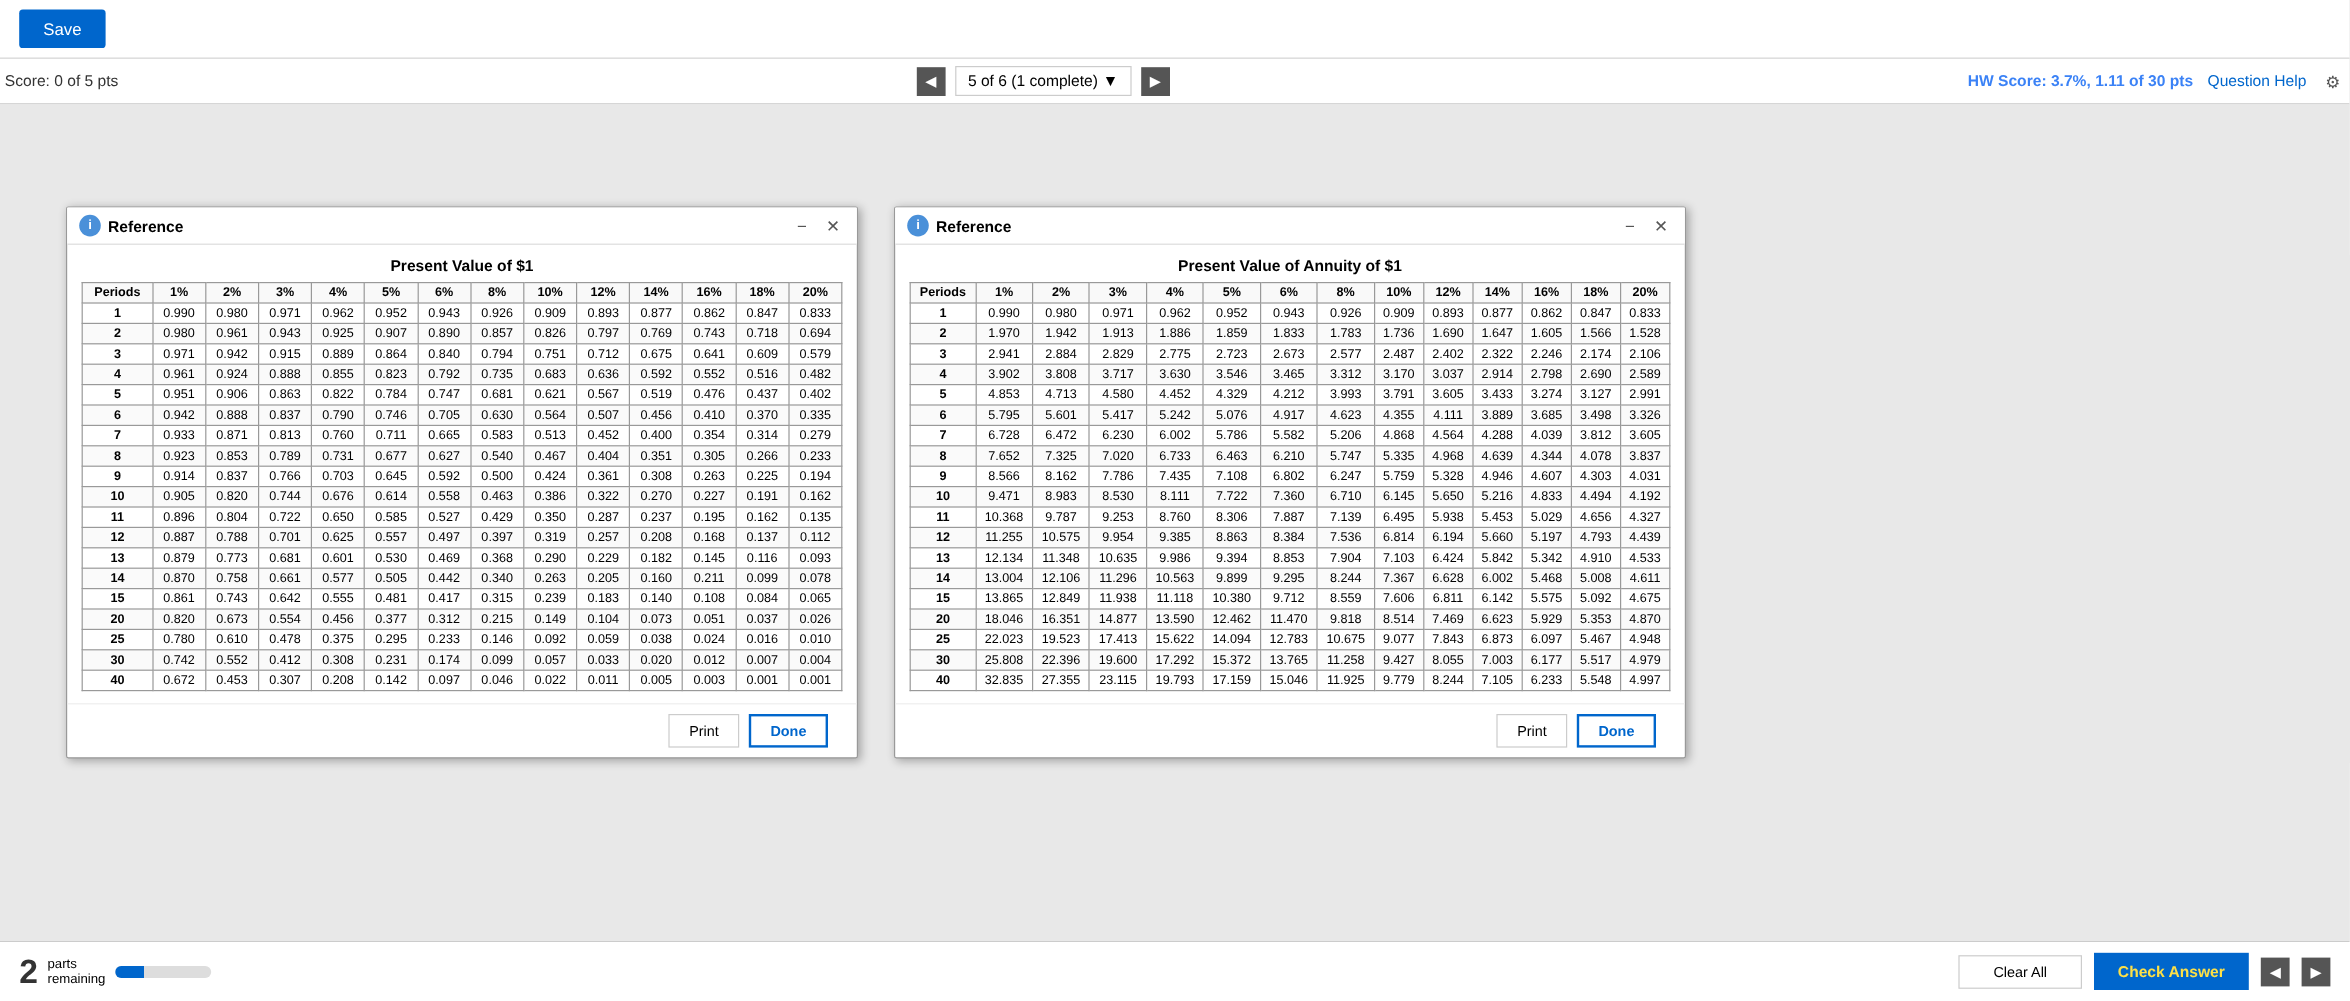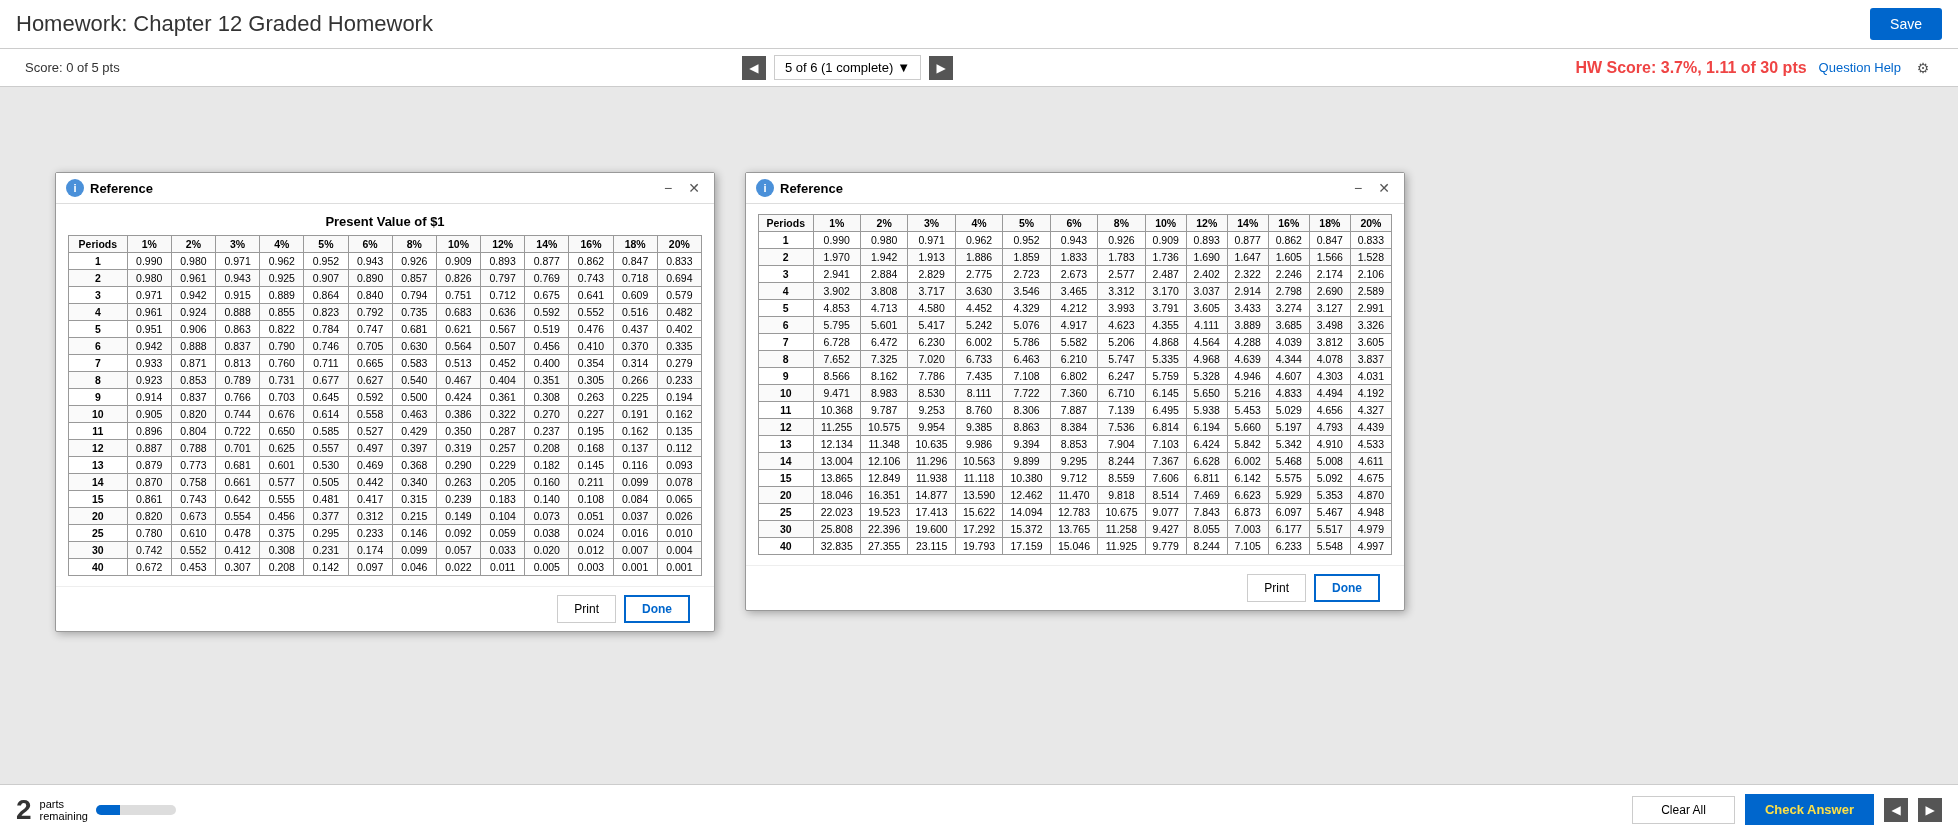"Homework: Chapter 12 Graded Homework" span.header-title { html: <span>Homework: Chapter 12 Graded Homework</span> -> none }
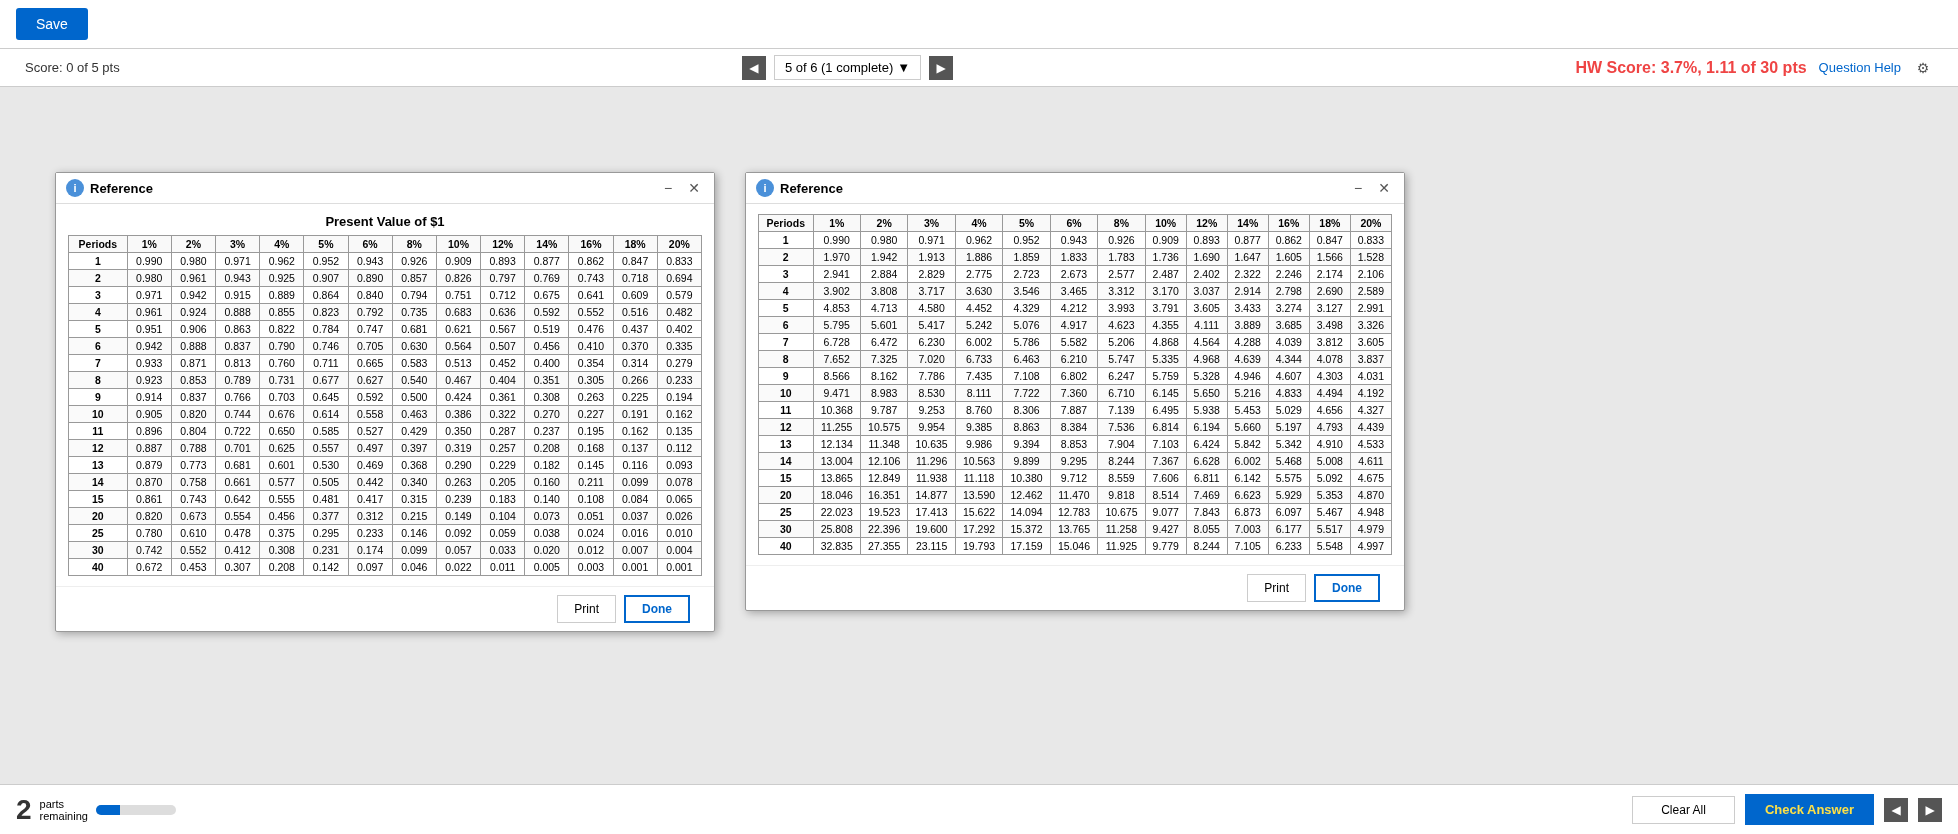"Score: 0 of 5 pts" .score-bar { padding: 6px 25px -> 6px 4px }
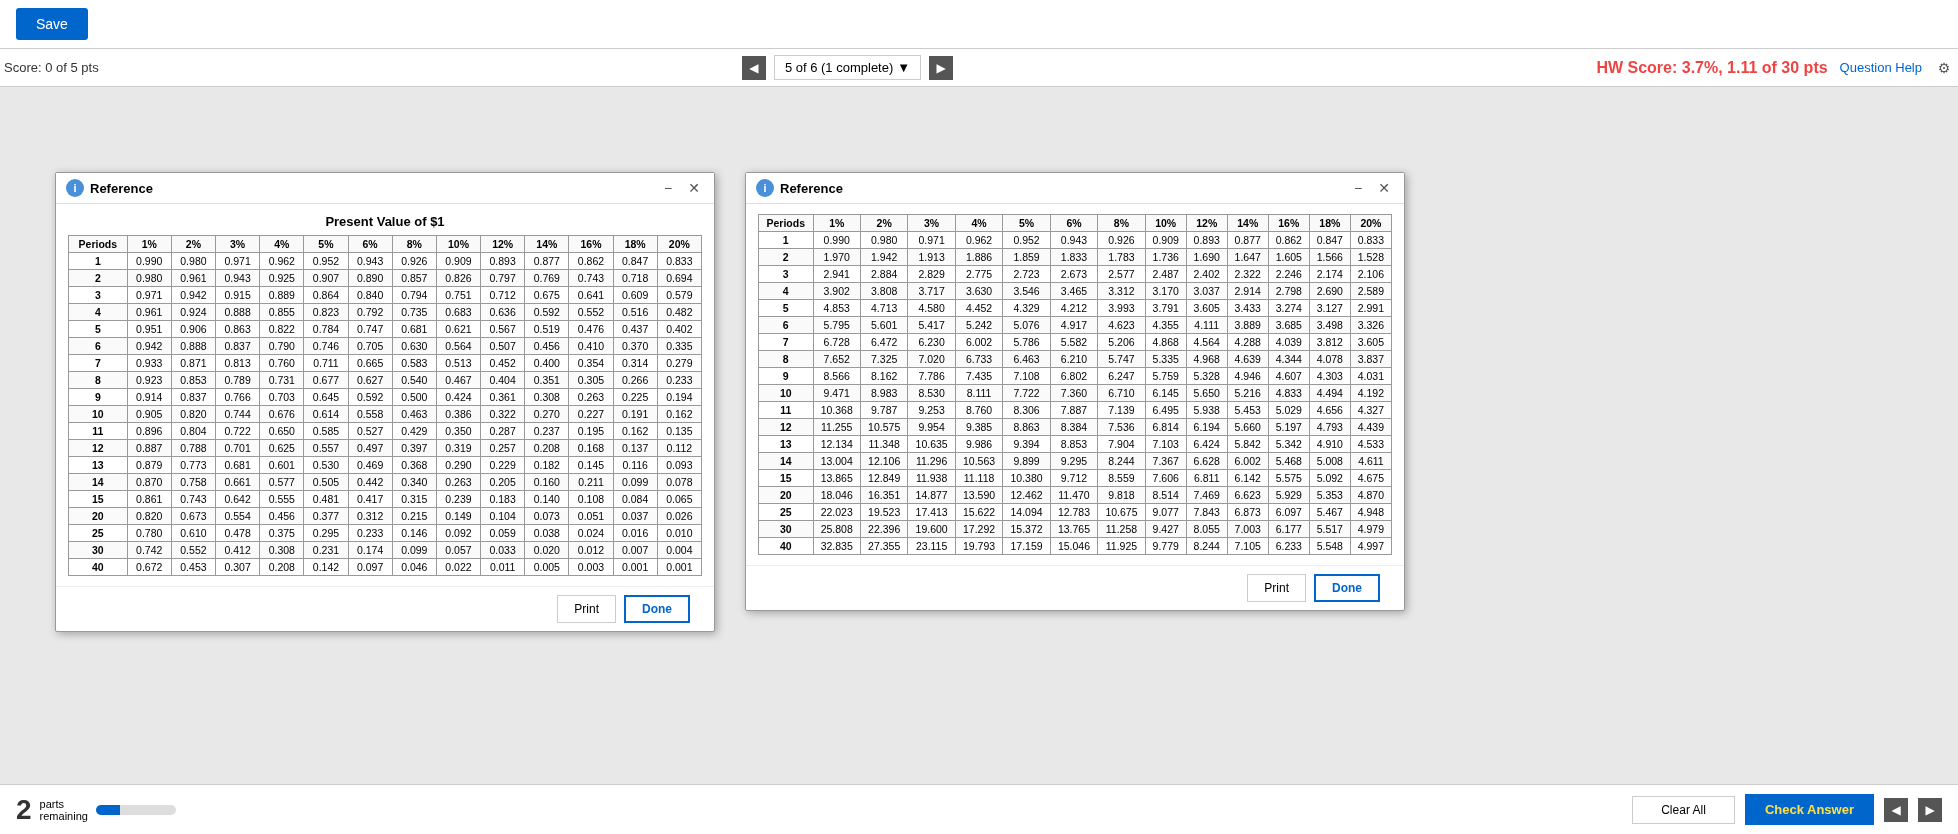"HW Score: 3.7%, 1.11 of" .hw-score { color: #ef4444 -> #3b82f6; font-size: 16px -> 13px }
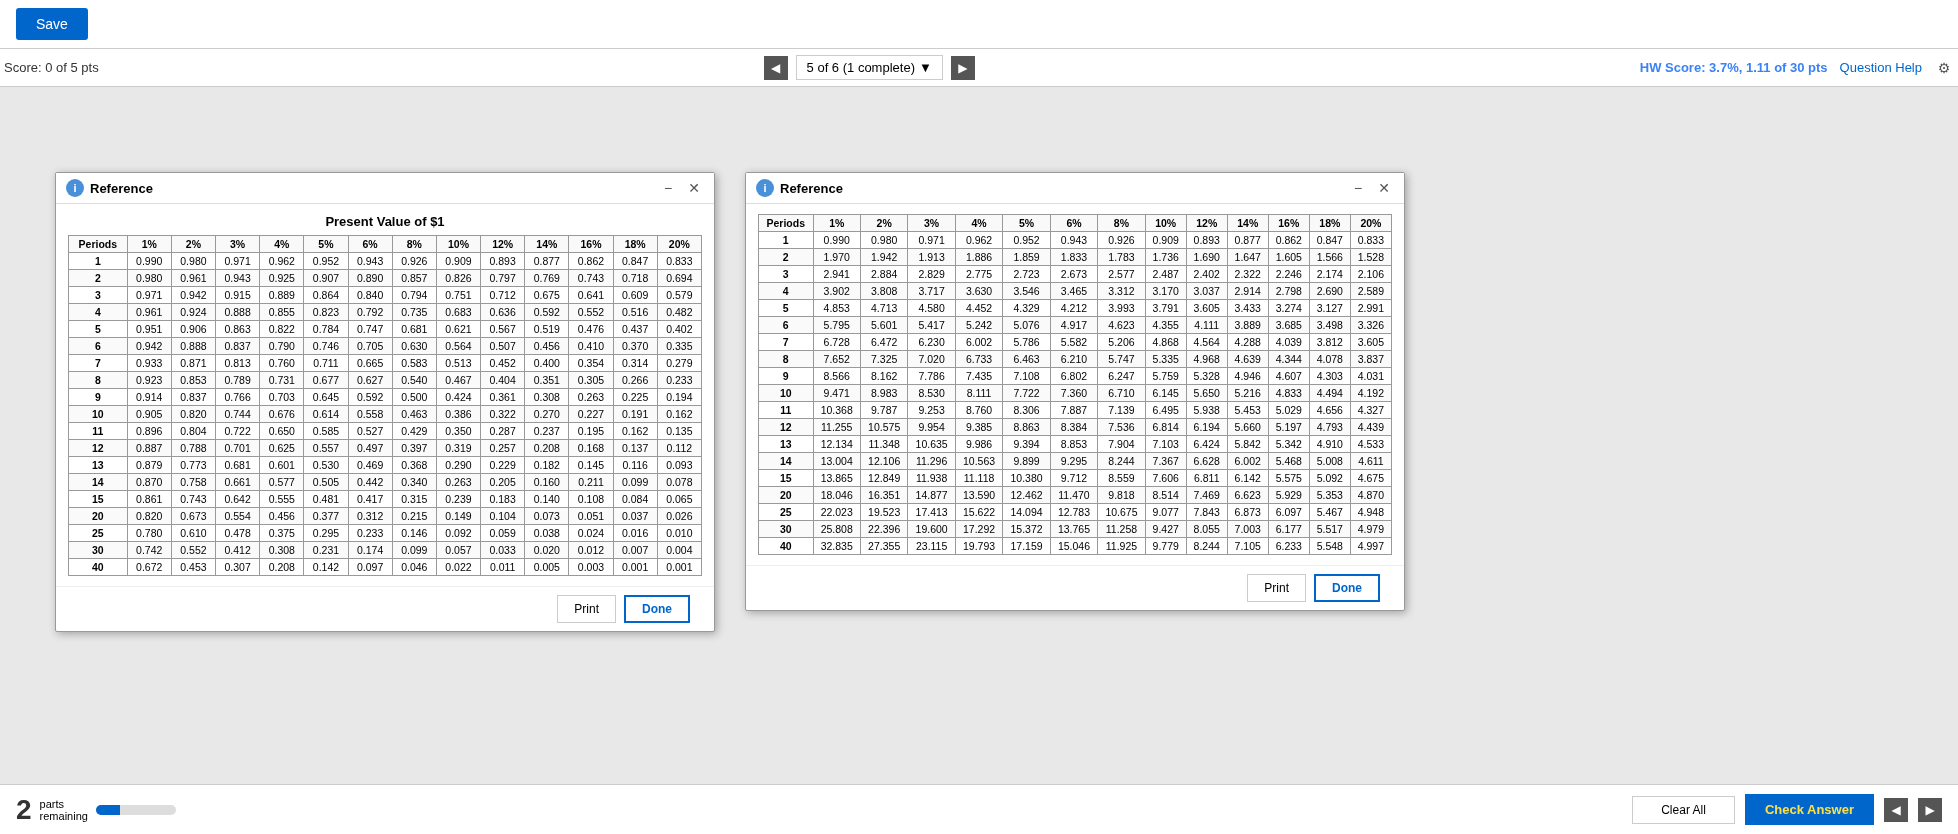"Present Value of Annuity of" div.pv-table-title { html: none -> <div>Present Value of Annuity of $1</div> }
